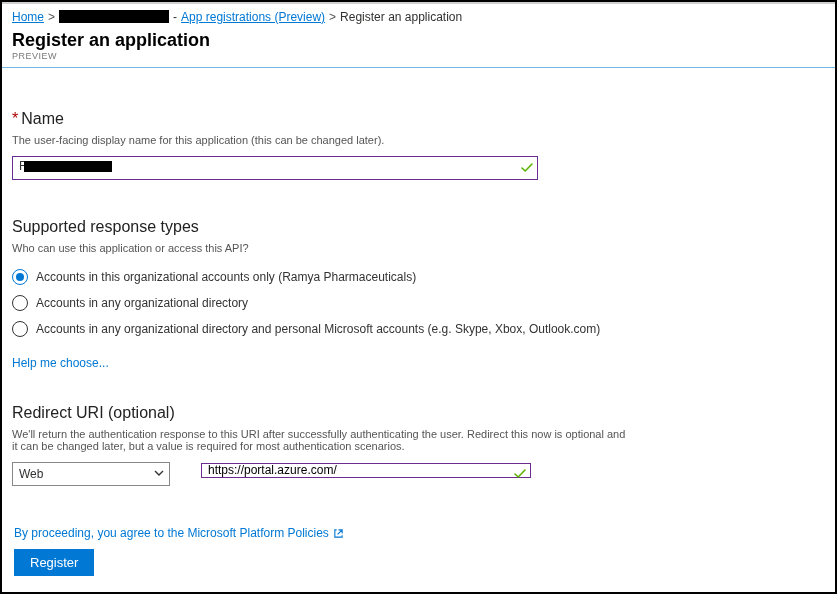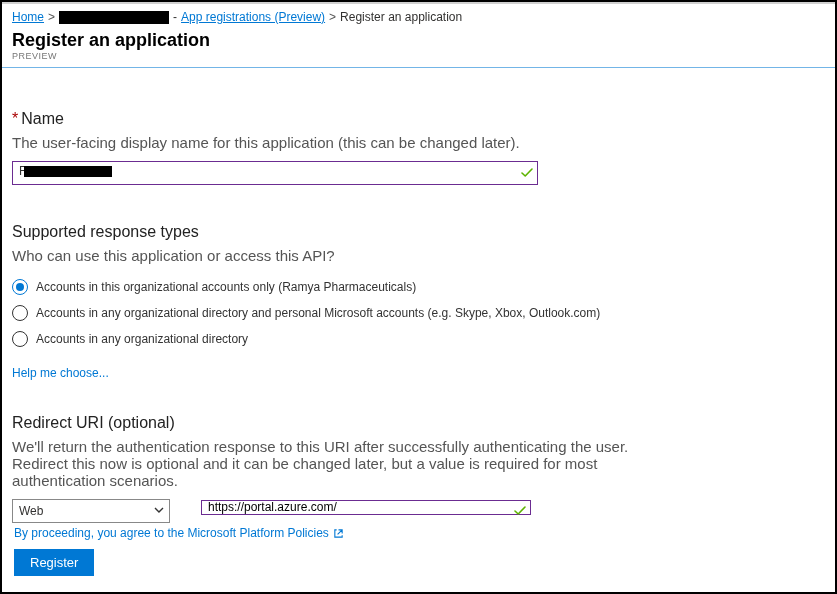"Home" .breadcrumb { align-items: flex-end -> flex-start }
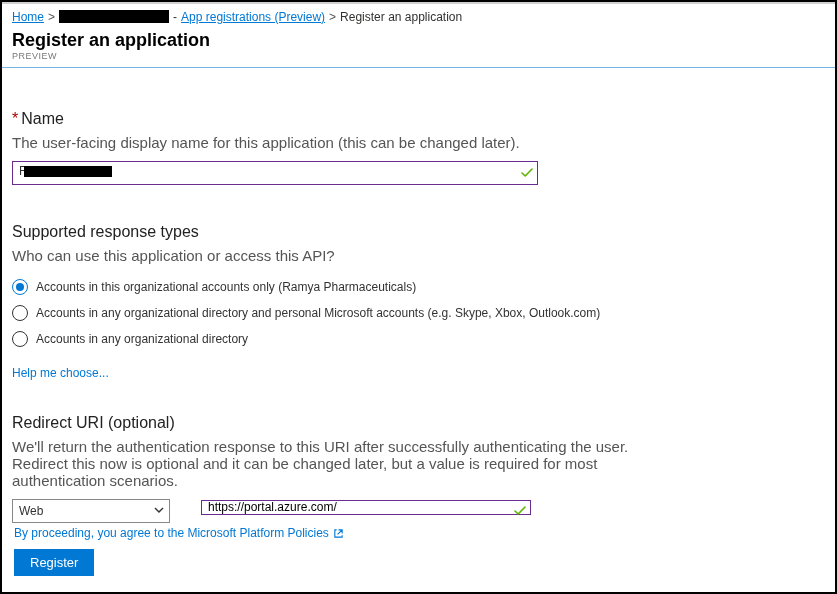"The user-facing display name for" .desc { font-size: 15px -> 11px }
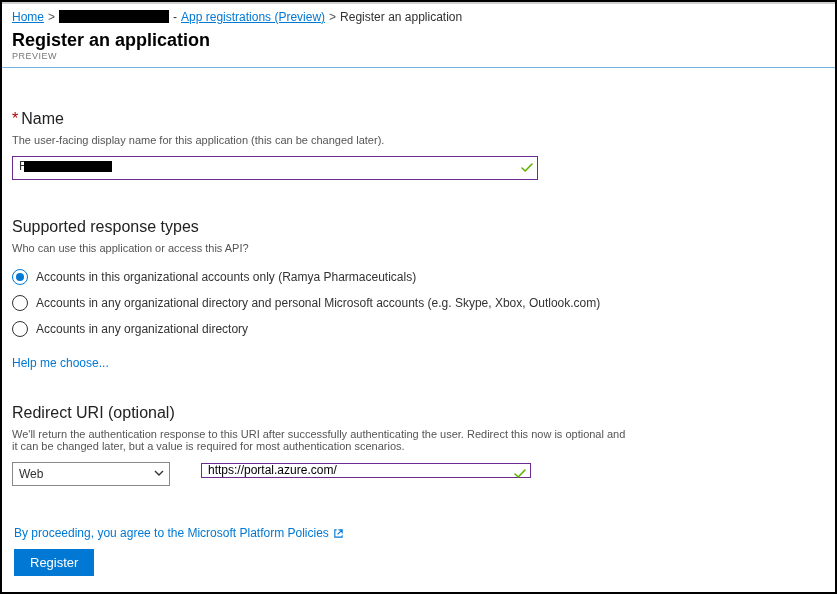"Accounts in any organizational directory" div.radio-row { order: before "Accounts in any organizational directory" -> after "Accounts in any organizational directory" }
